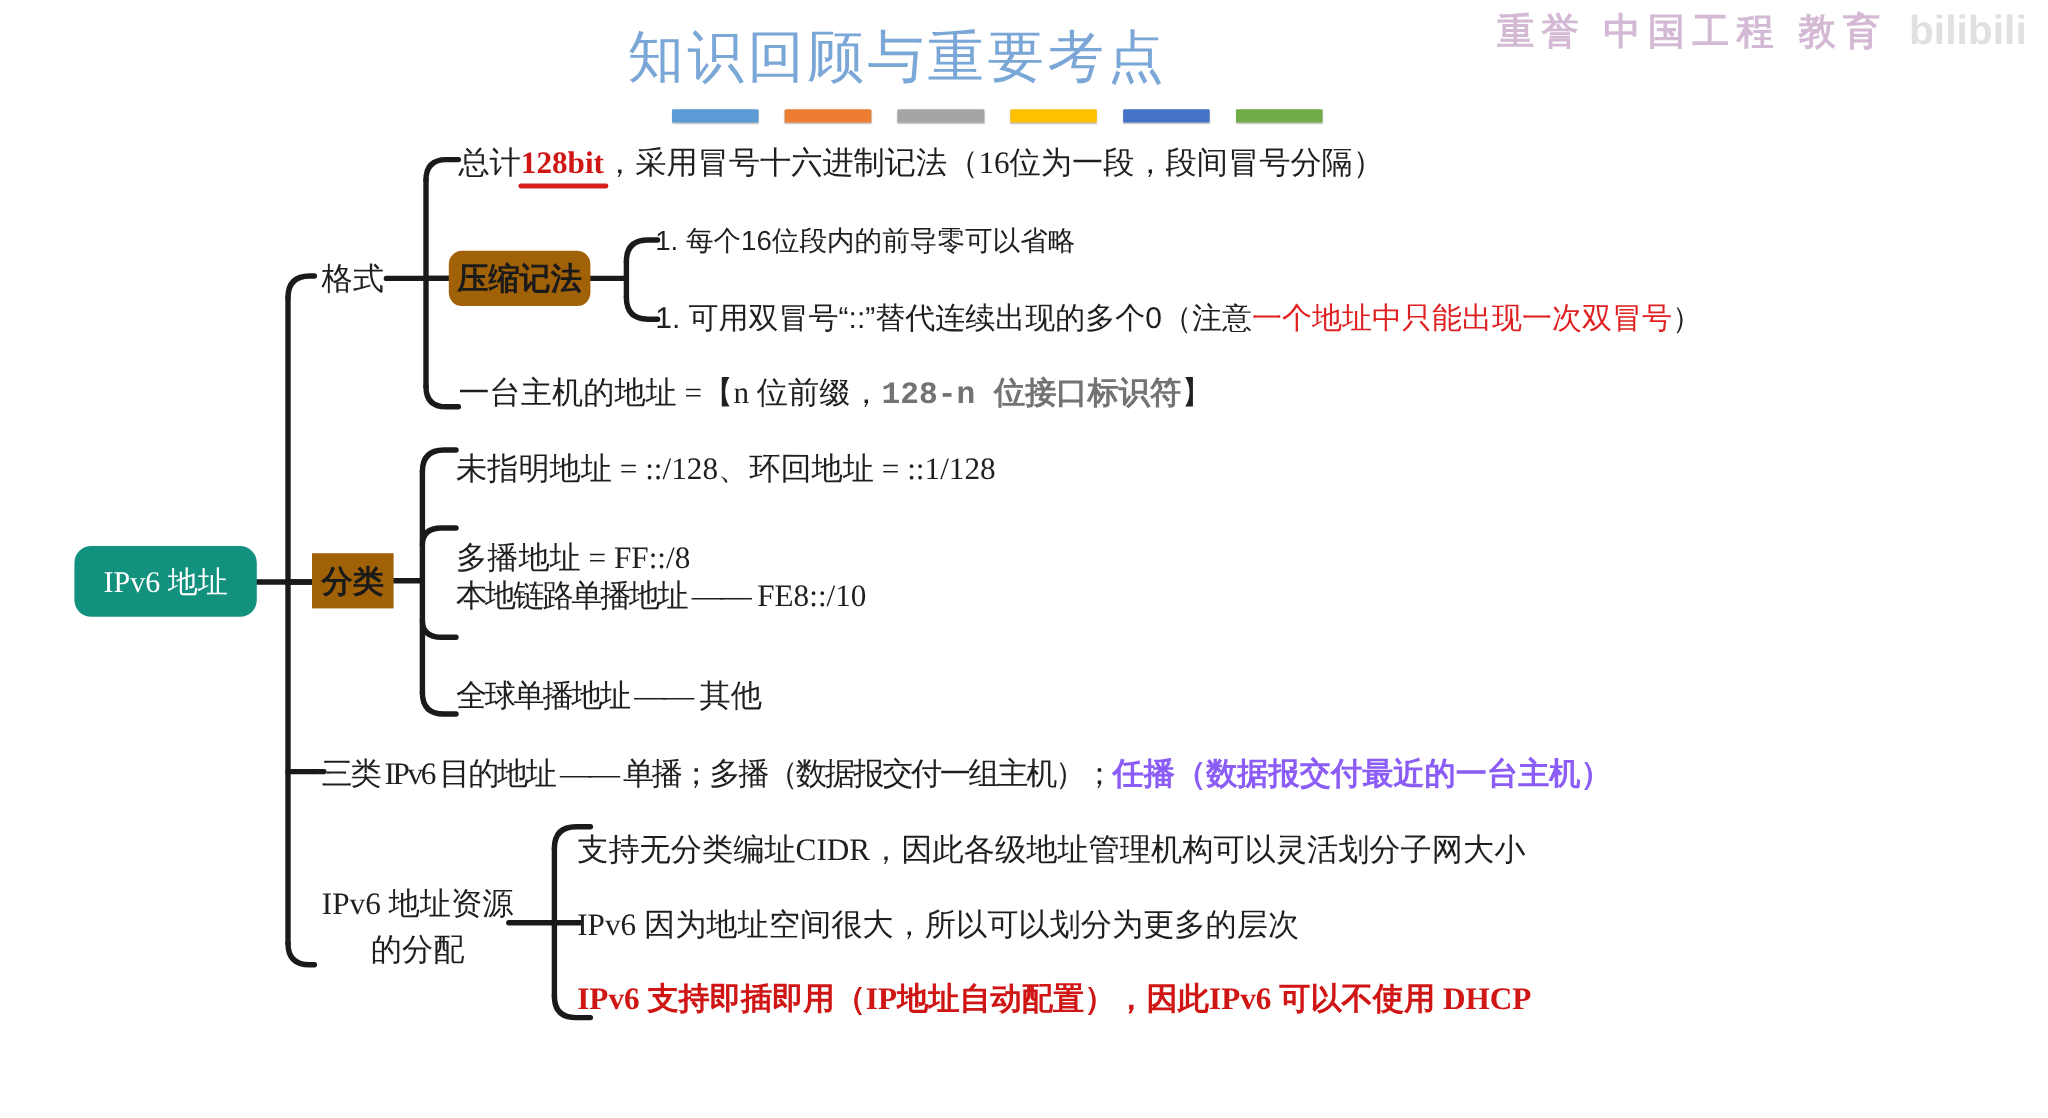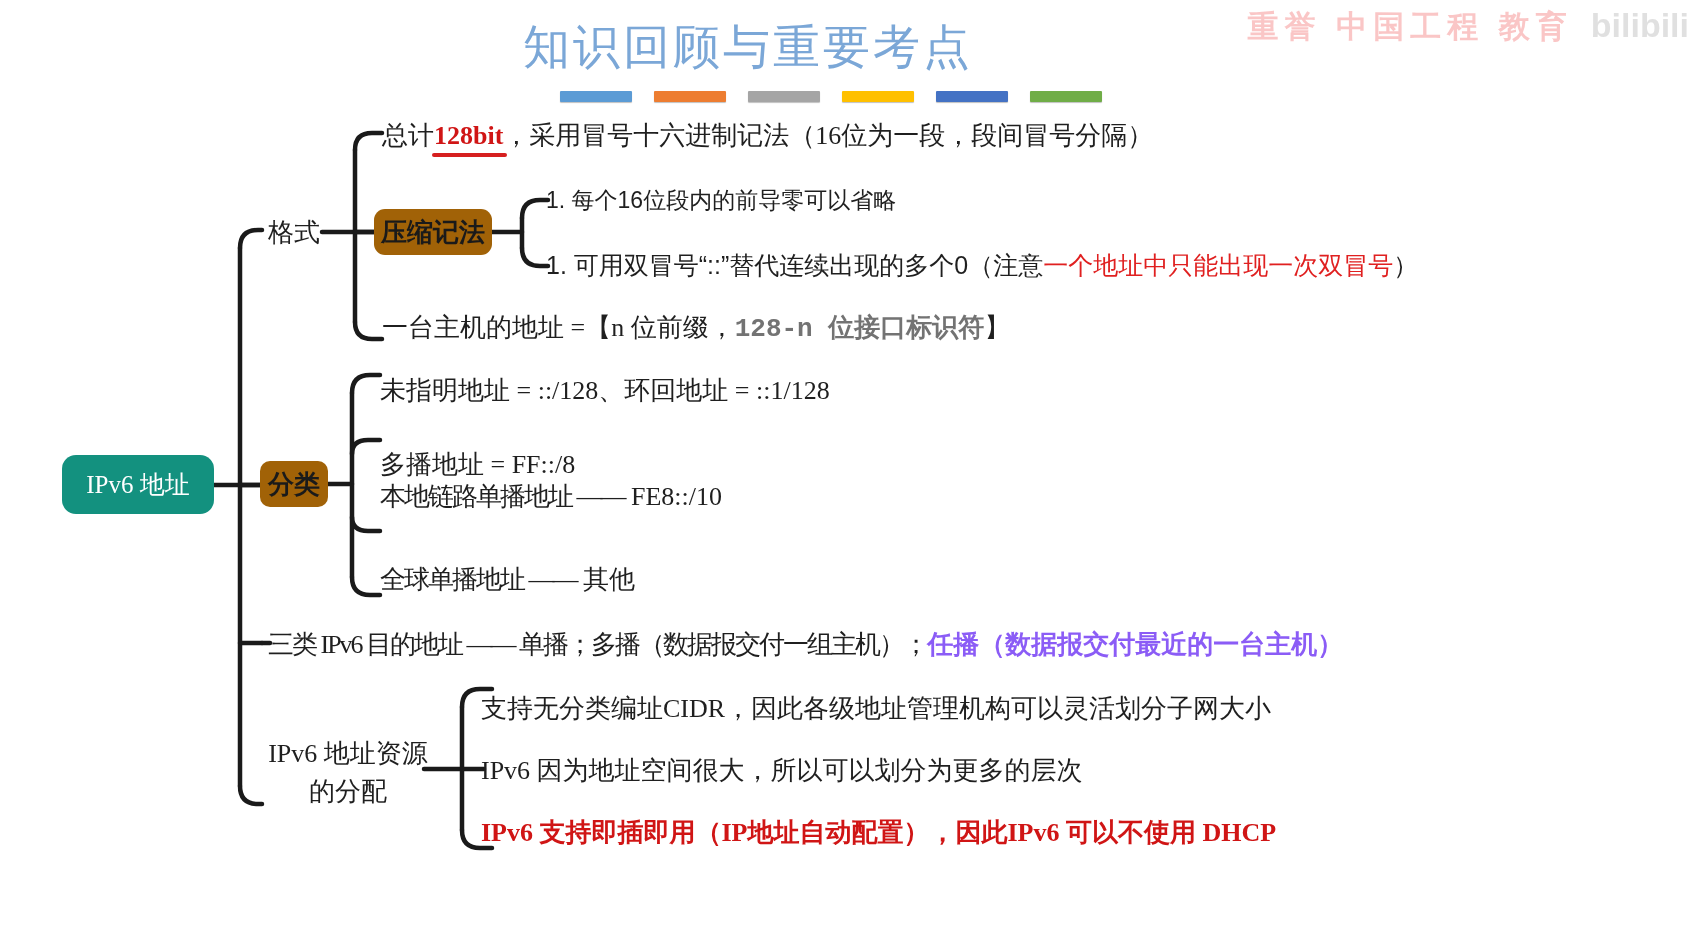"重誉 中国工程 教育" .wm .wmtxt { color: #ef4444 -> #701a75 }
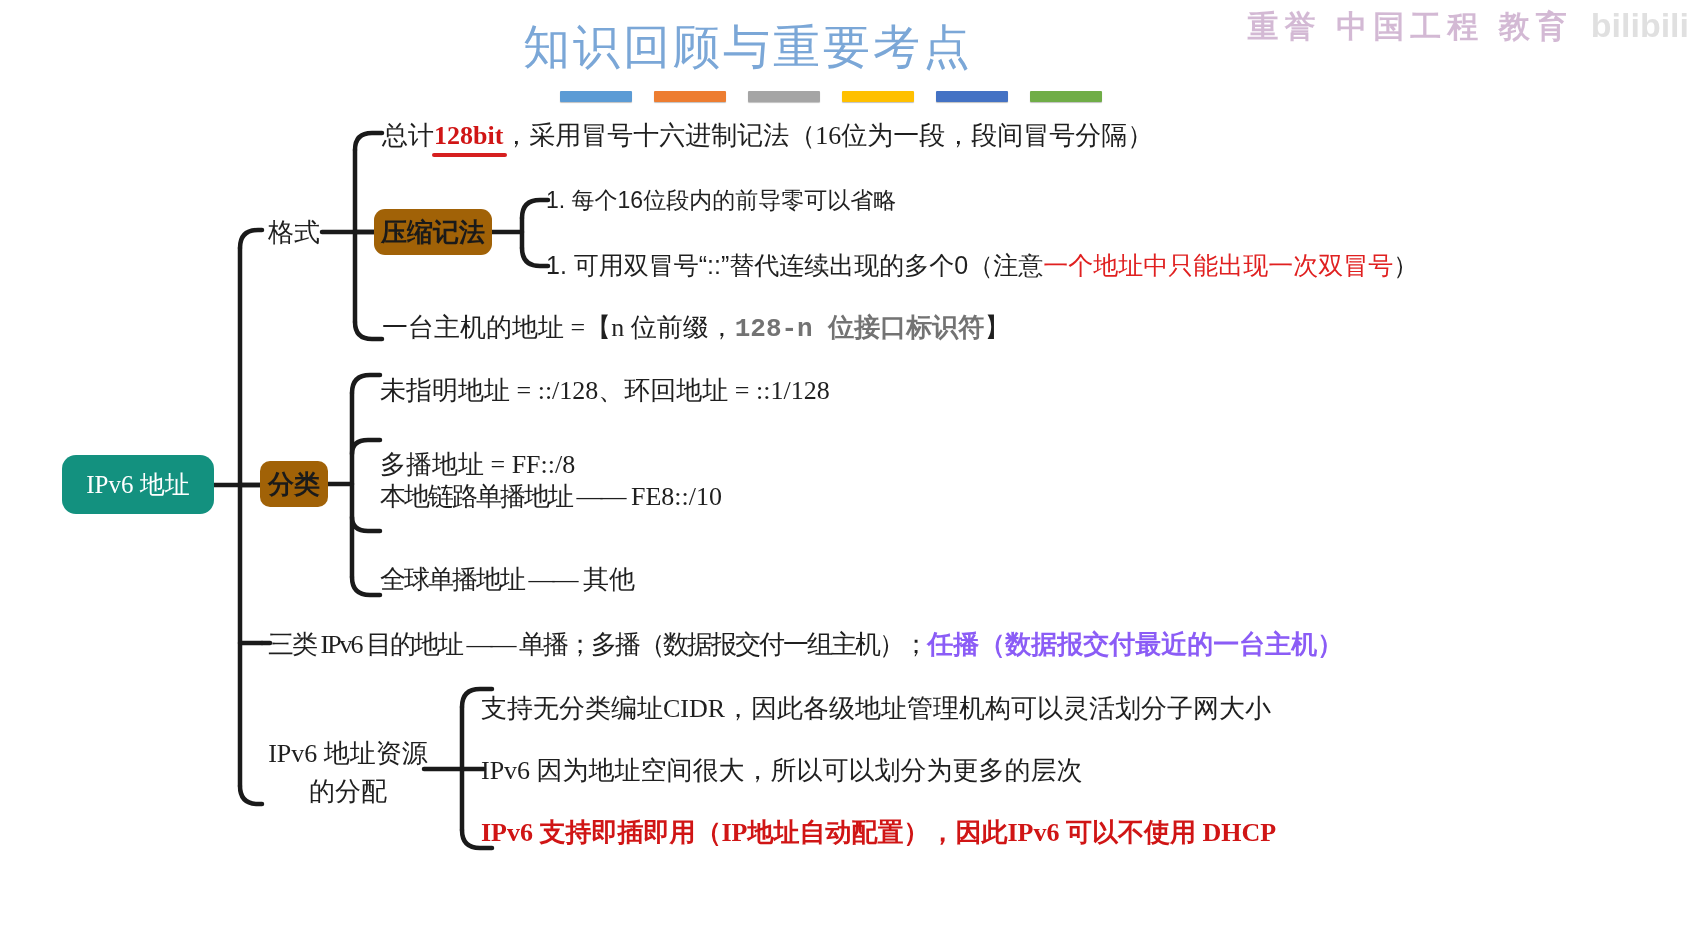"分类" .tag-class { border-radius: 10px -> 0 }
